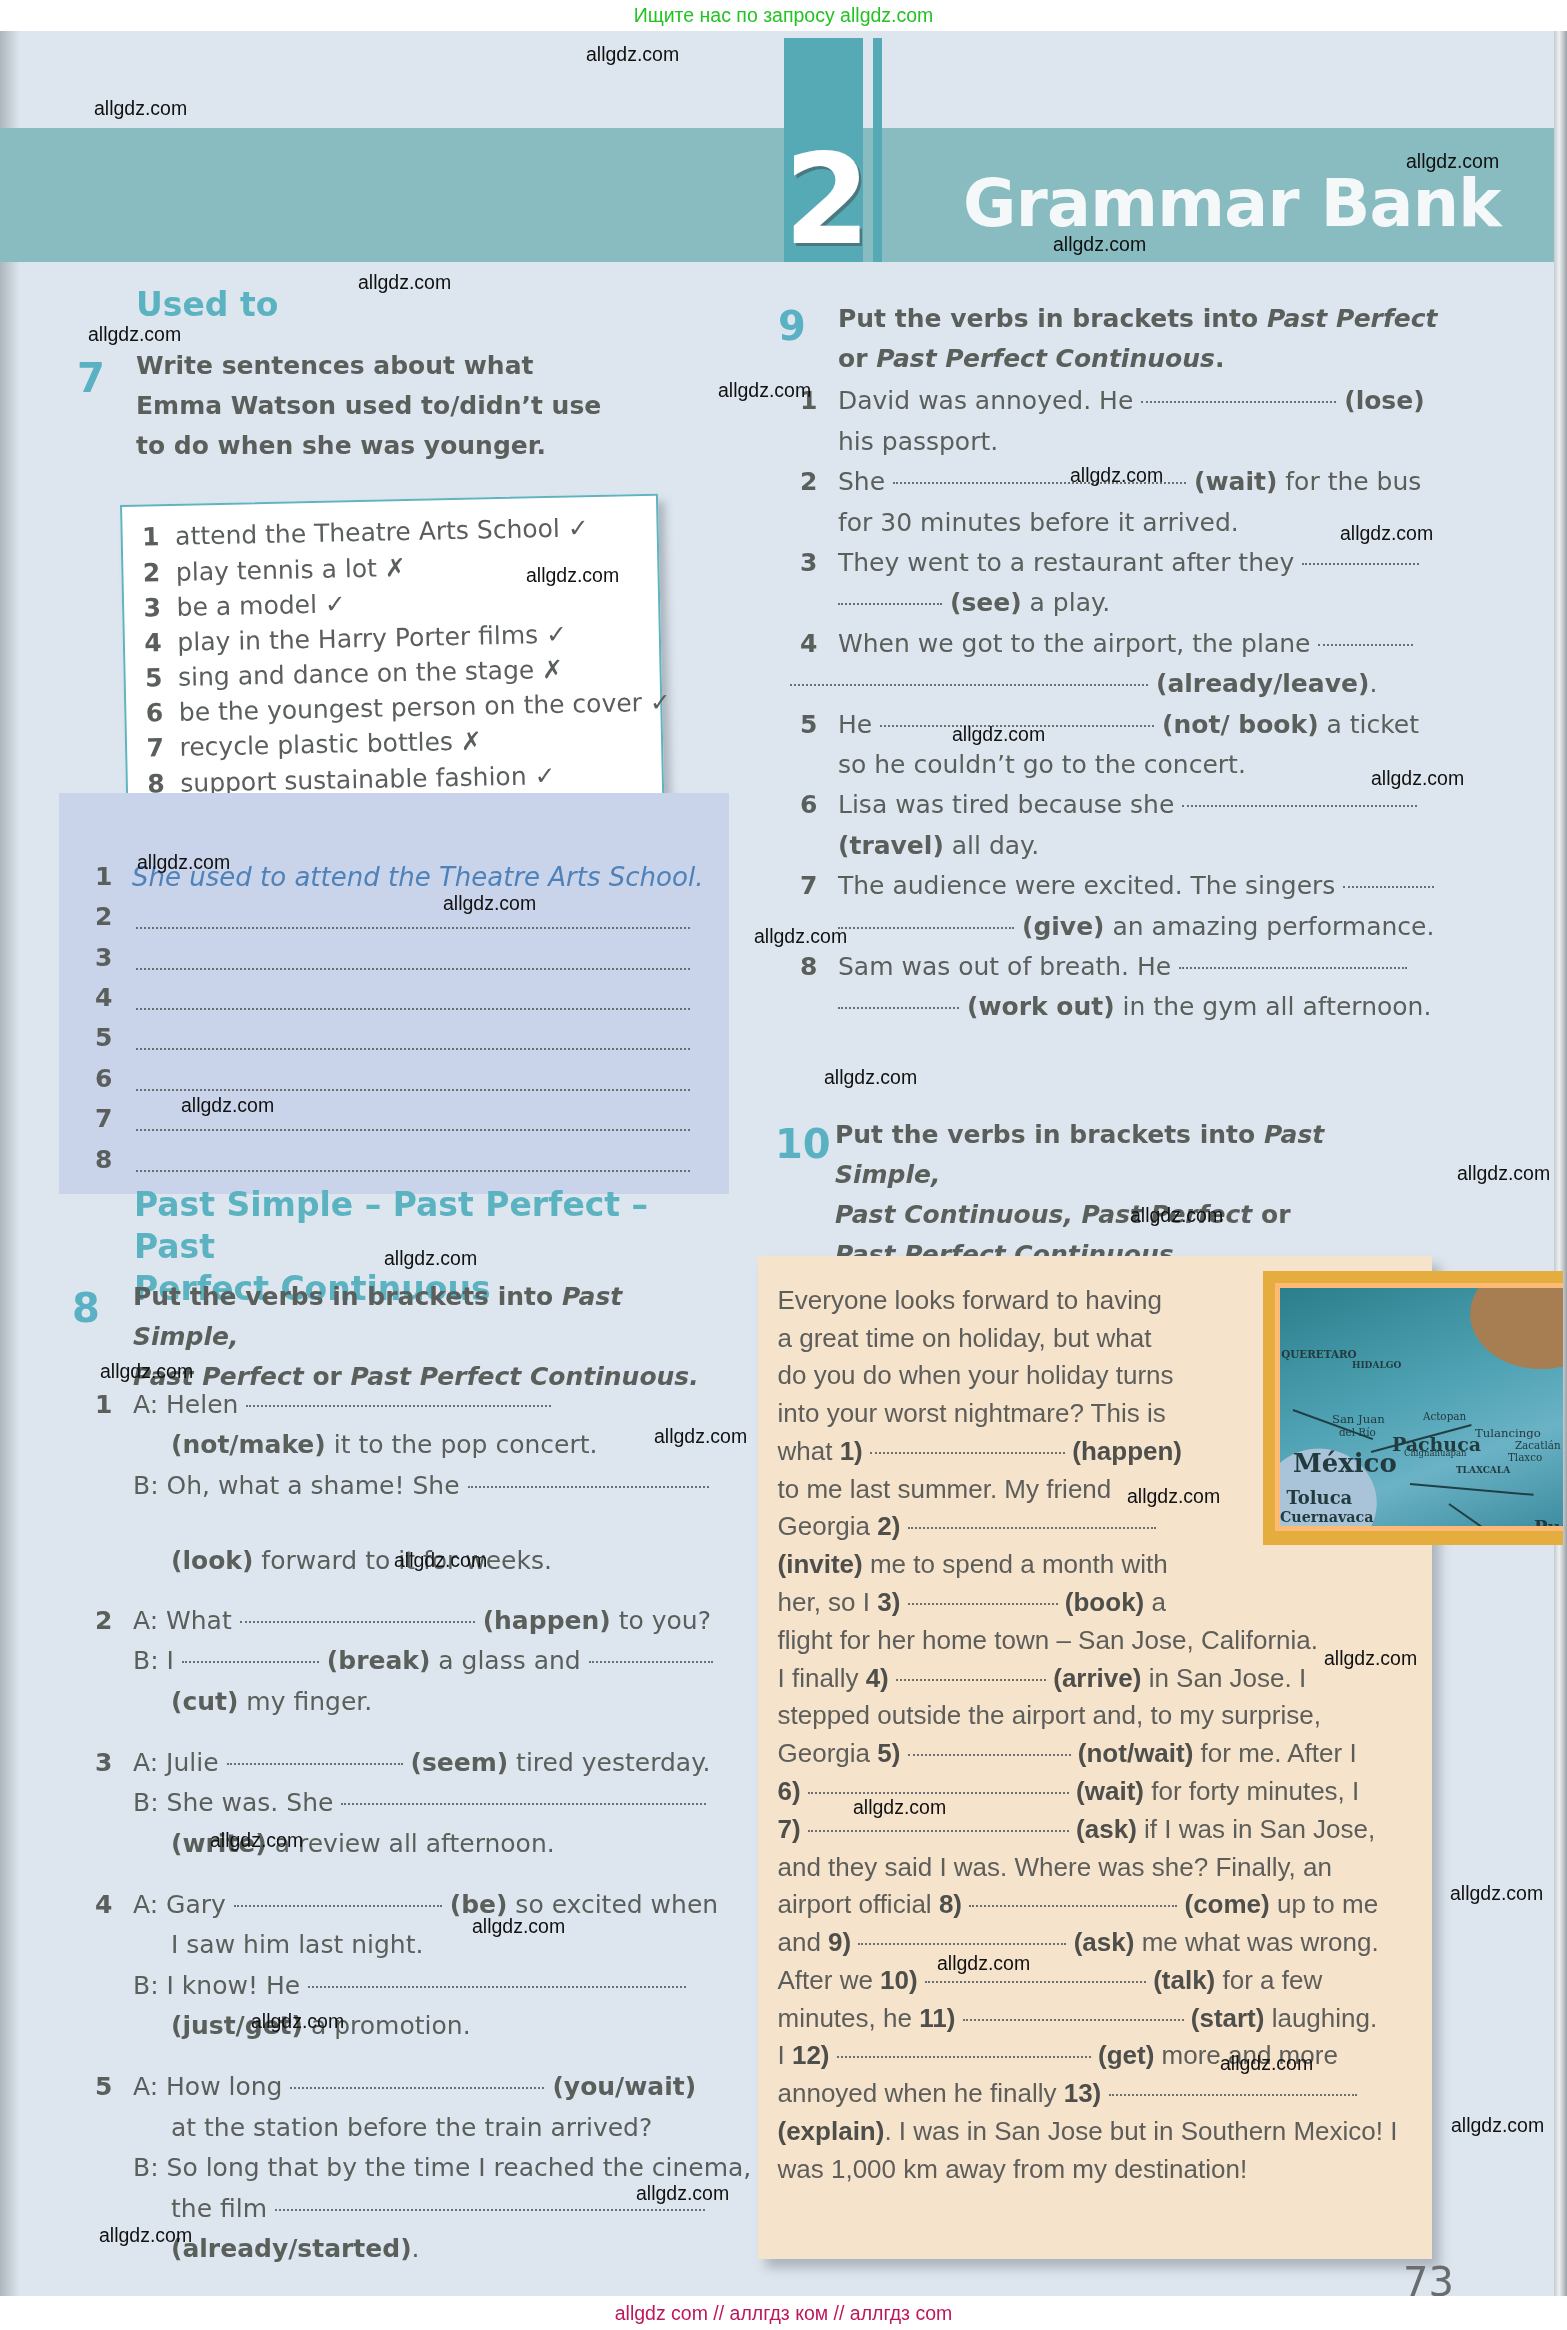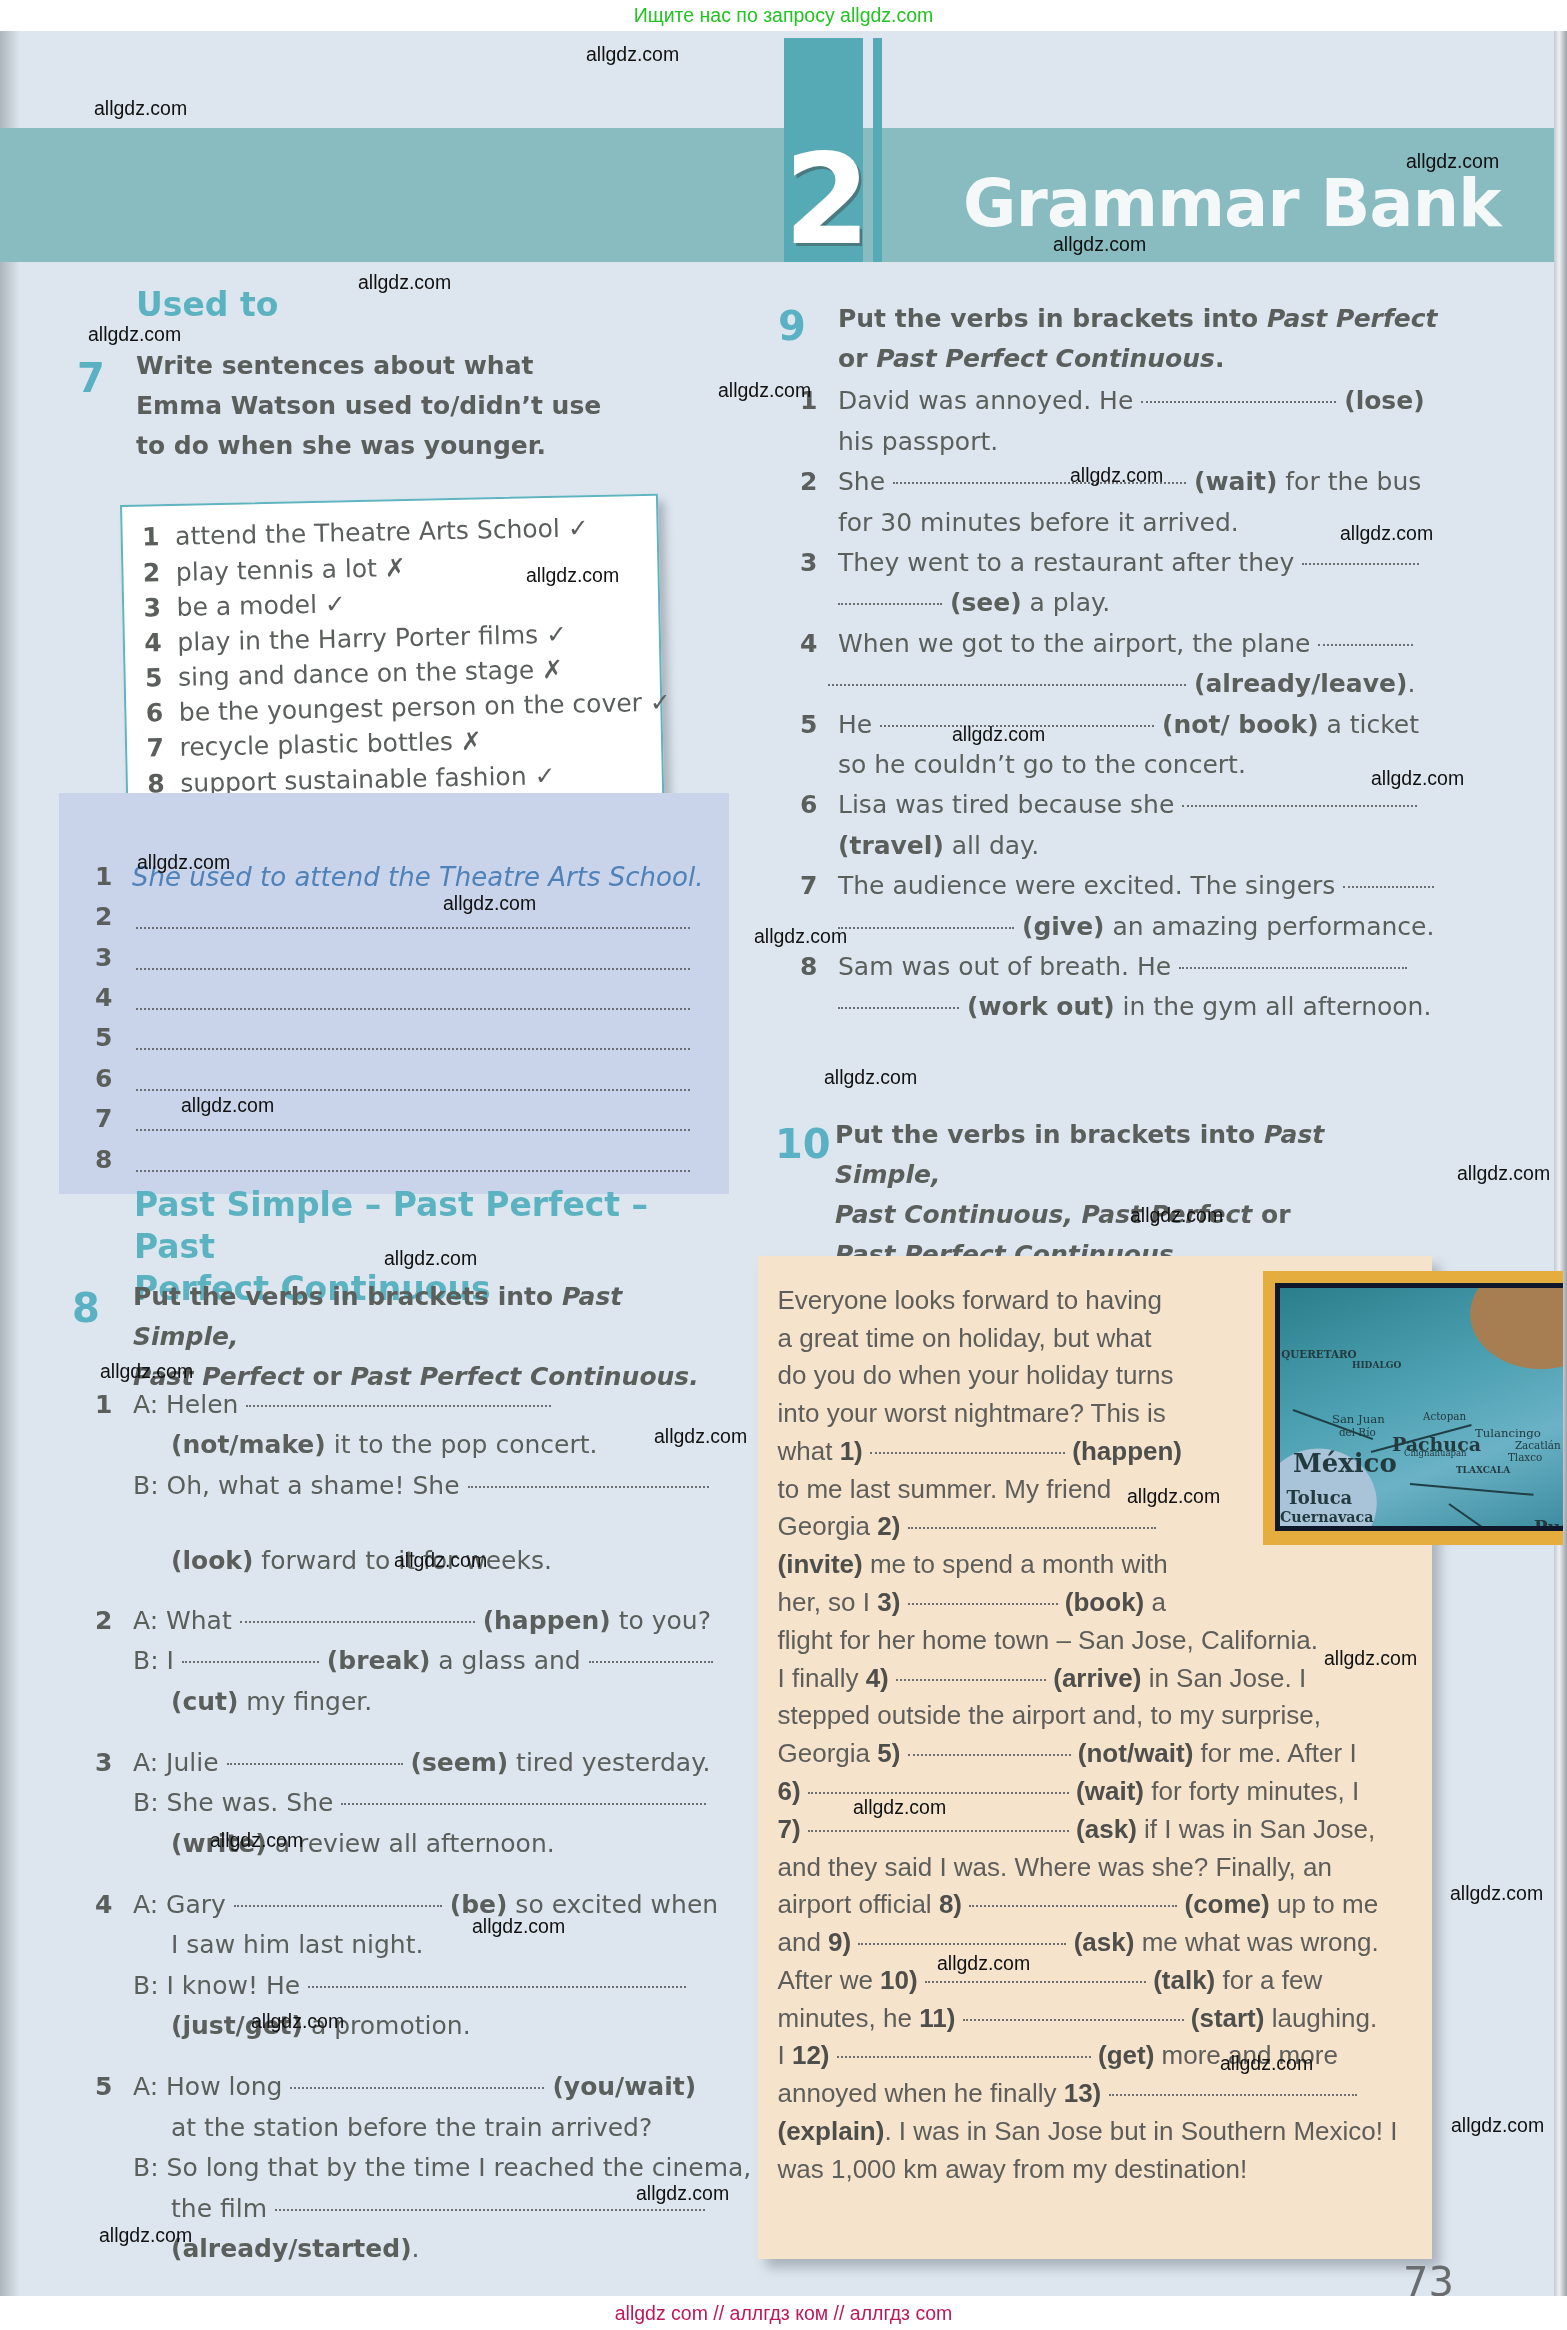"(already/leave)." span.text-line { left: 828px -> 790px }
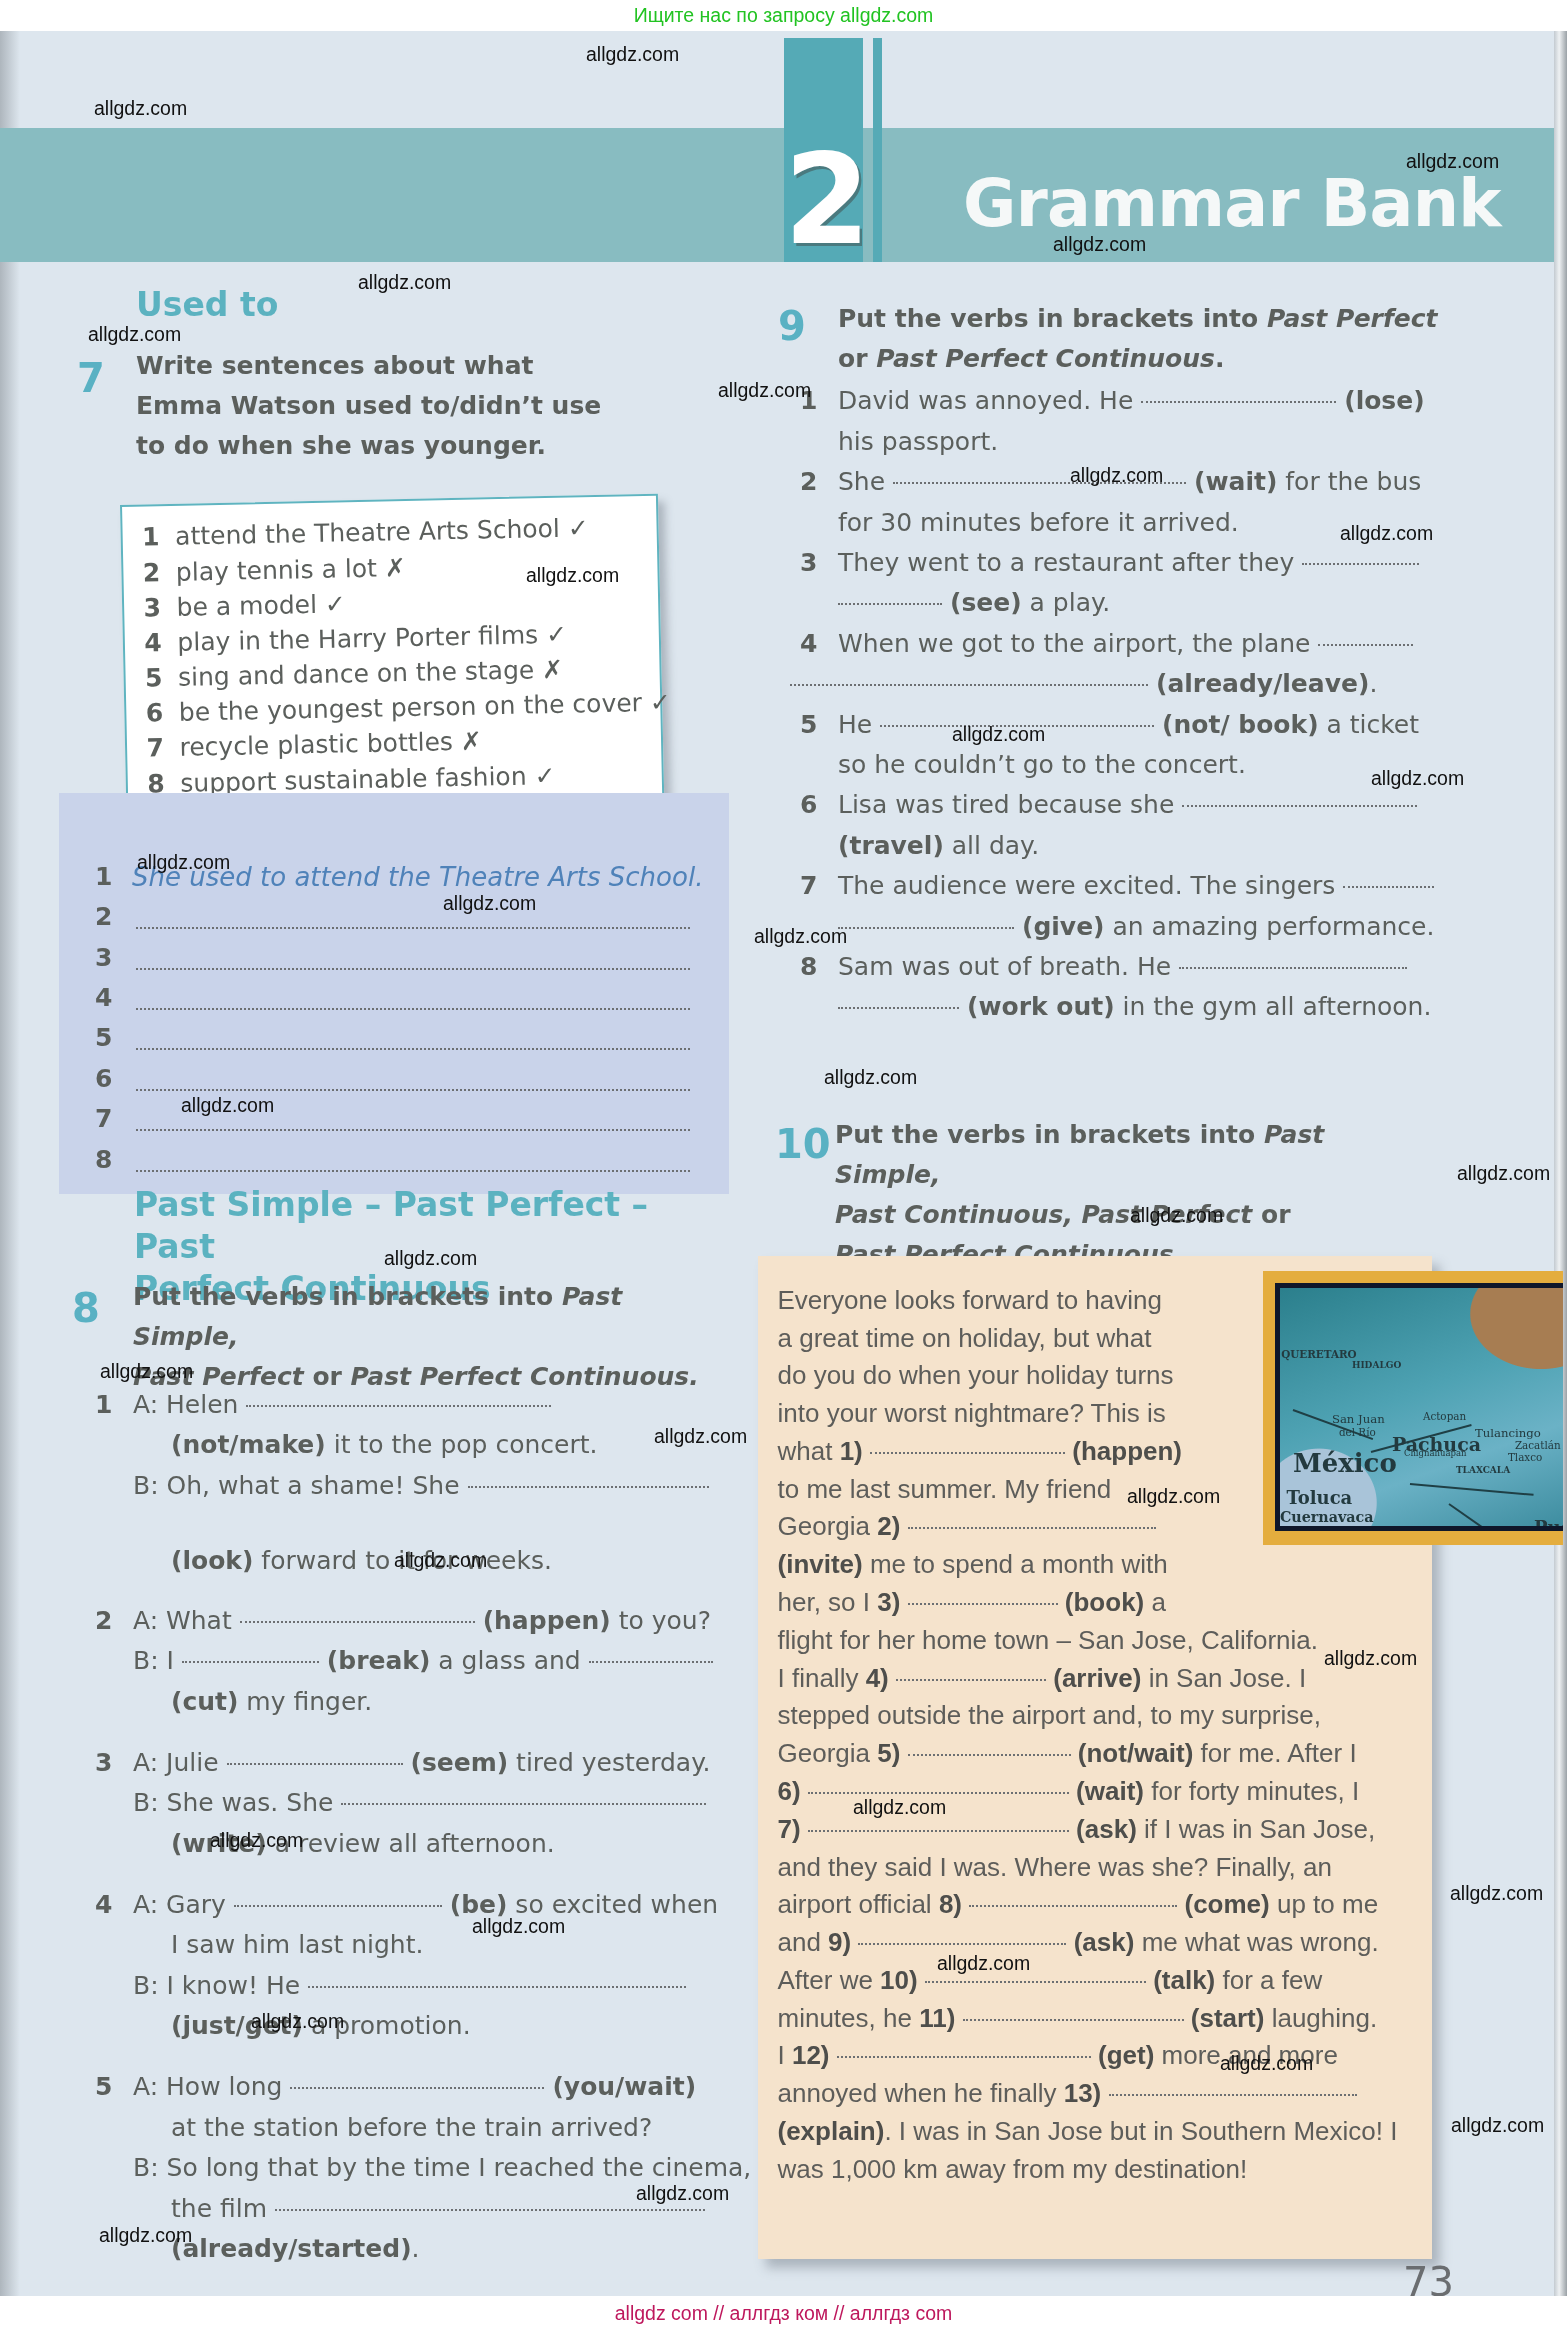"QUERETARO" .map-inner { background: #0f172a -> #fdba74 }
